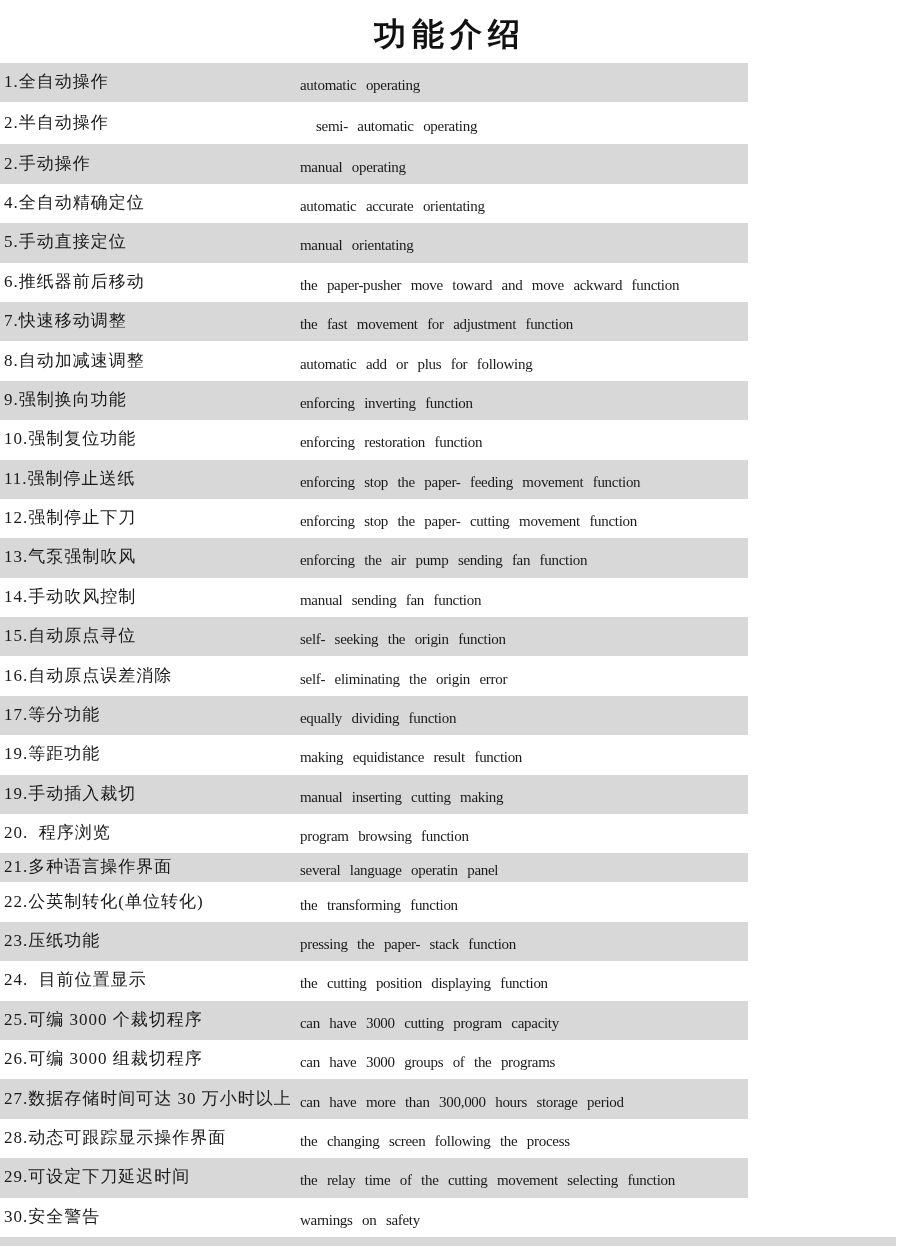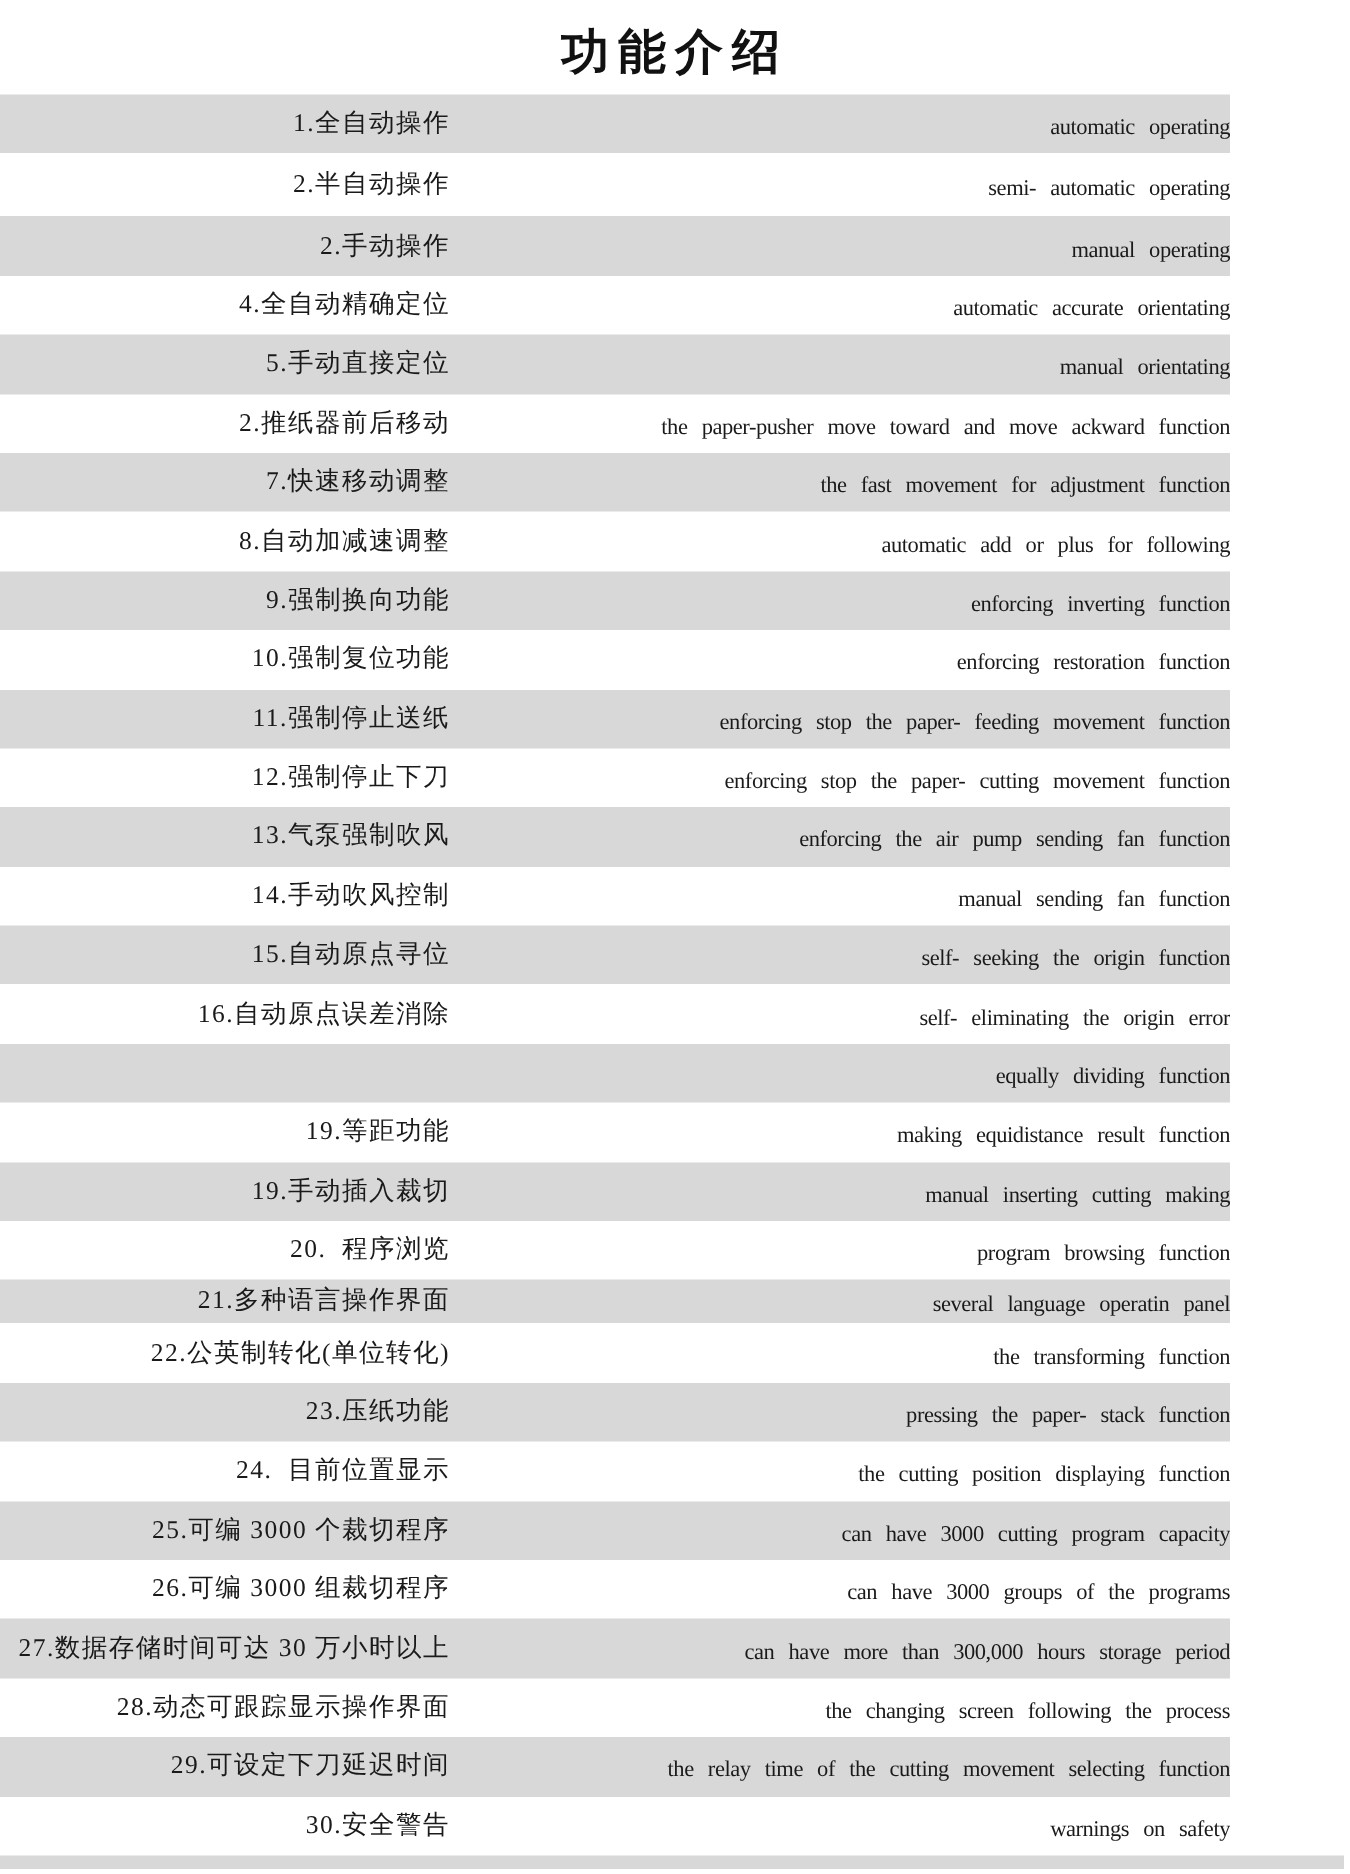"1.全自动操作" .row { text-align: right -> none; width: 820px -> 748px }
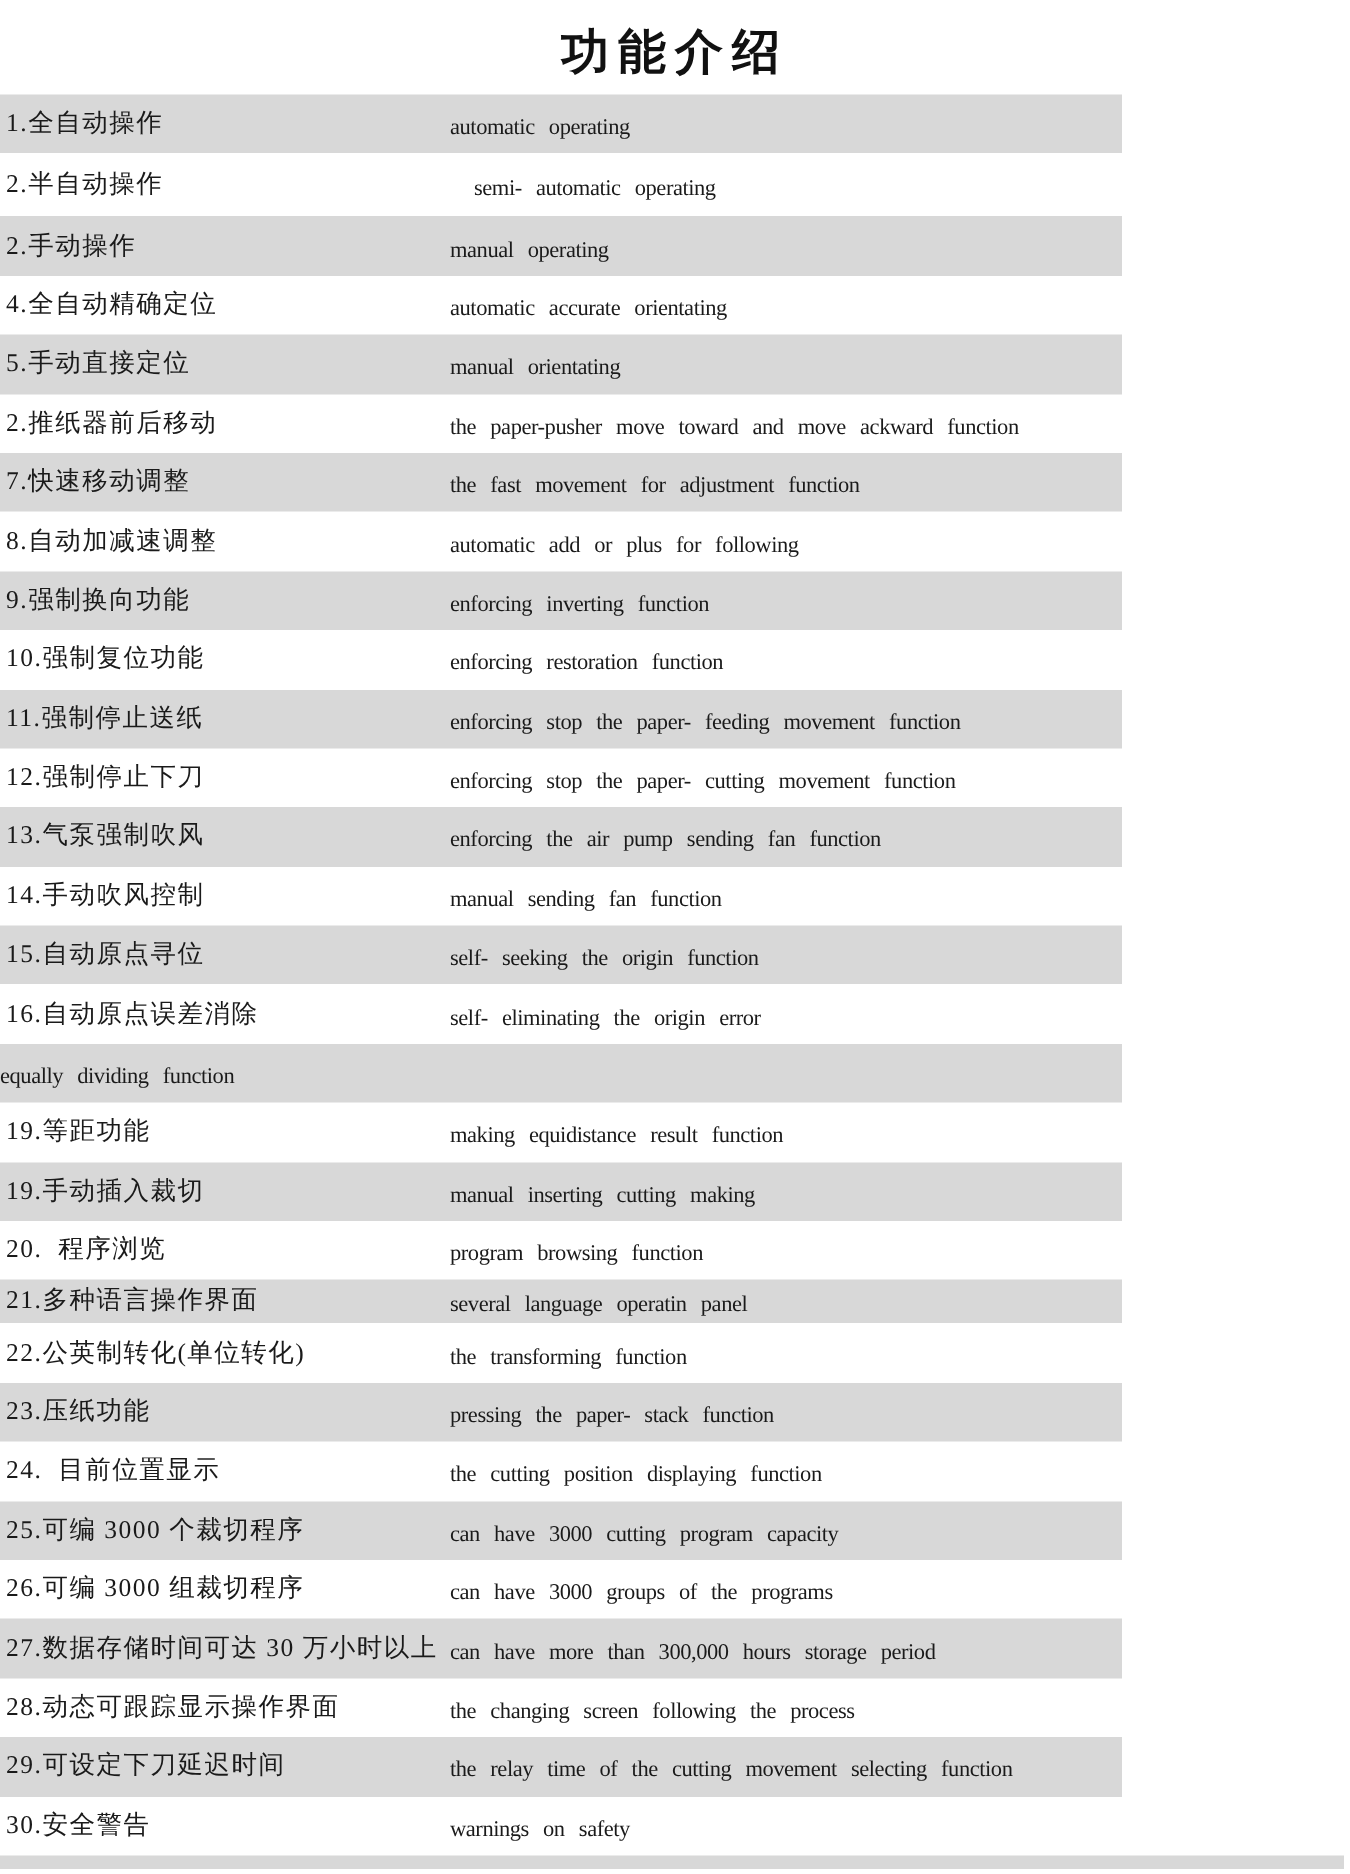"2.推纸器前后移动" div.cell { text: 2 -> 6 }
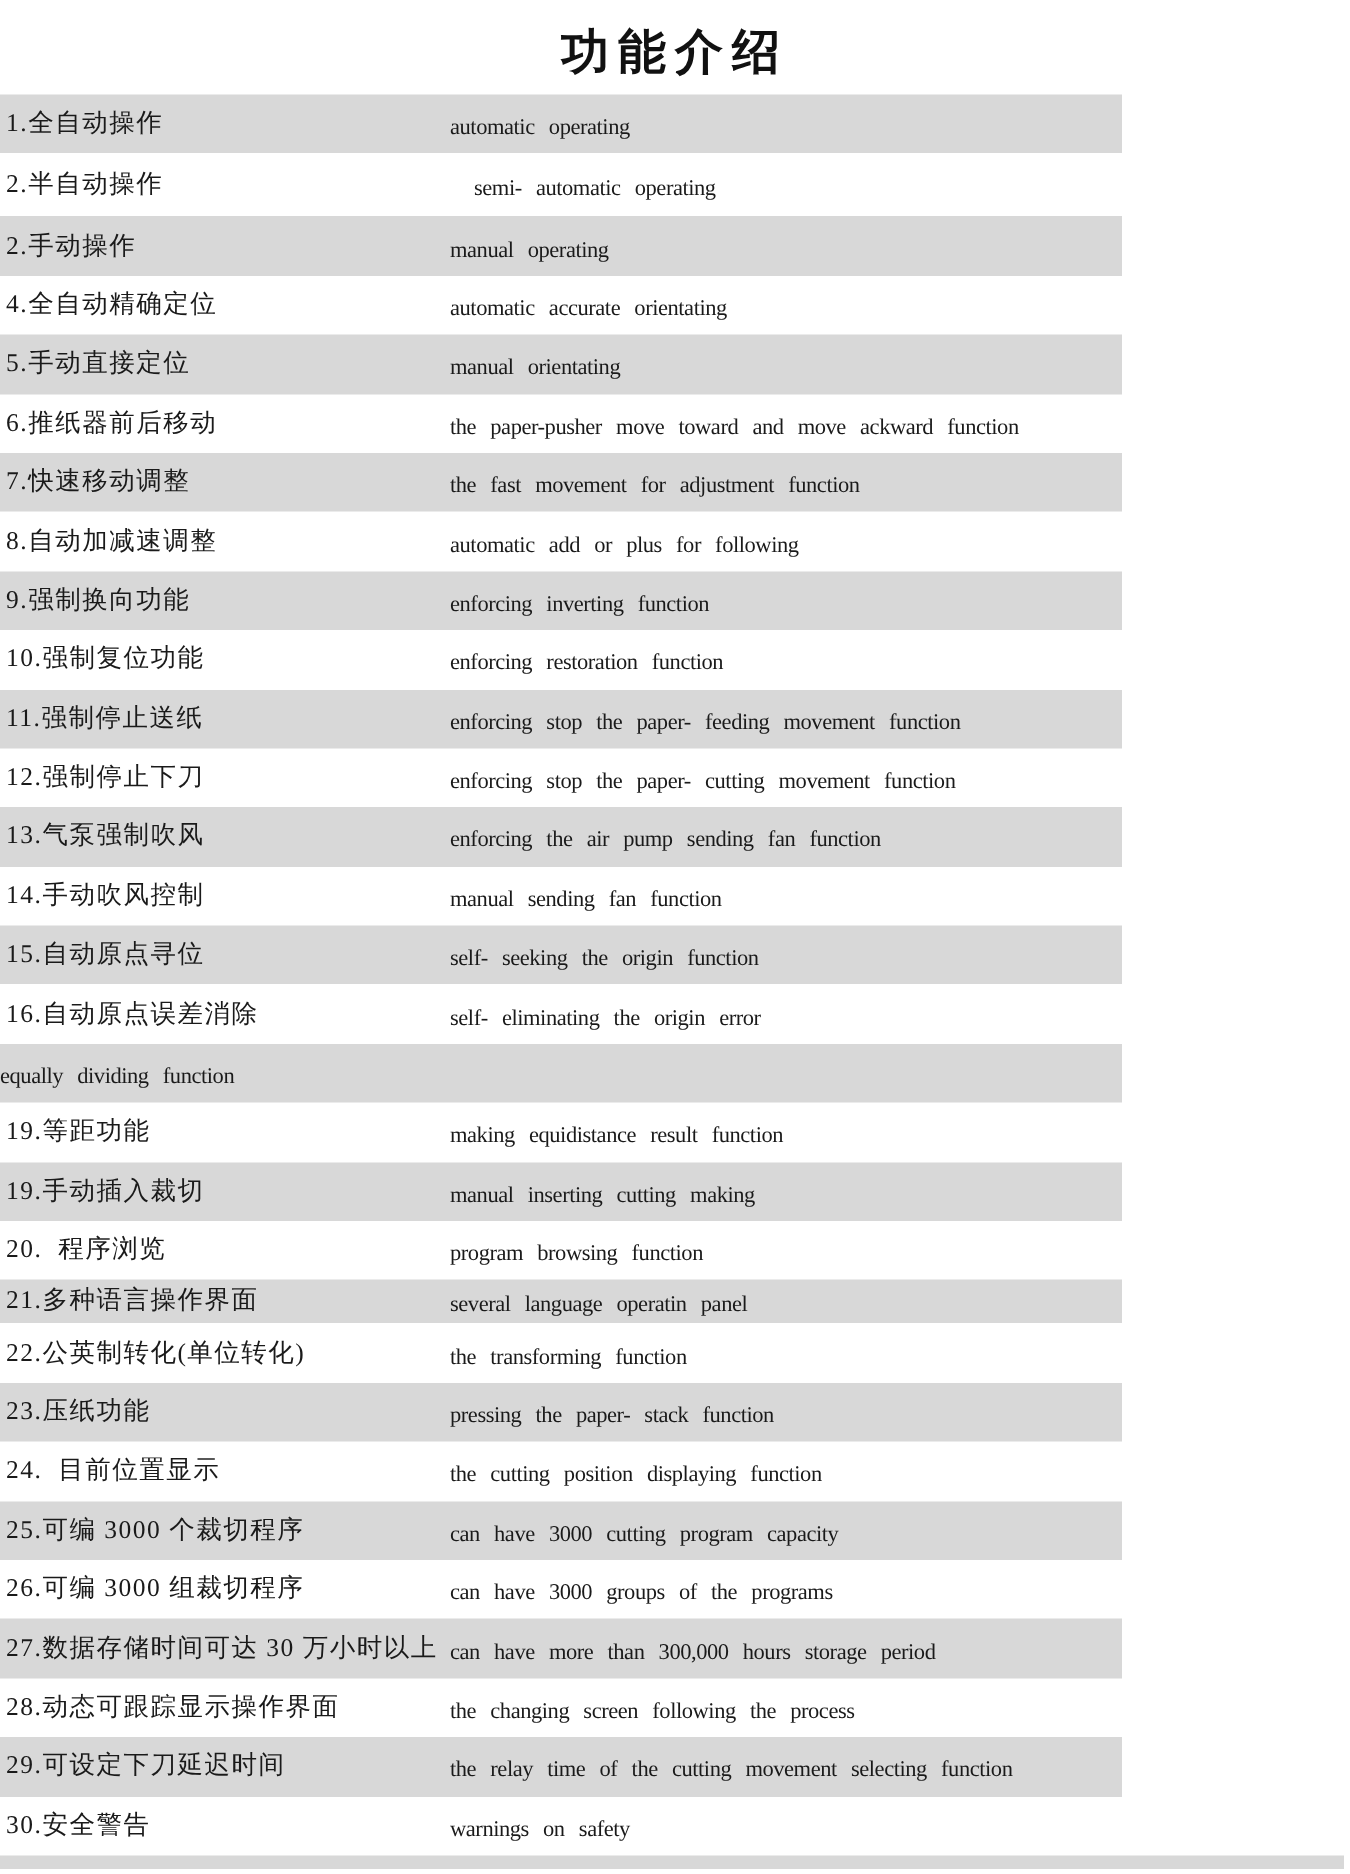"17.等分功能" div.cell { html: none -> <div>17.等分功能</div> }
